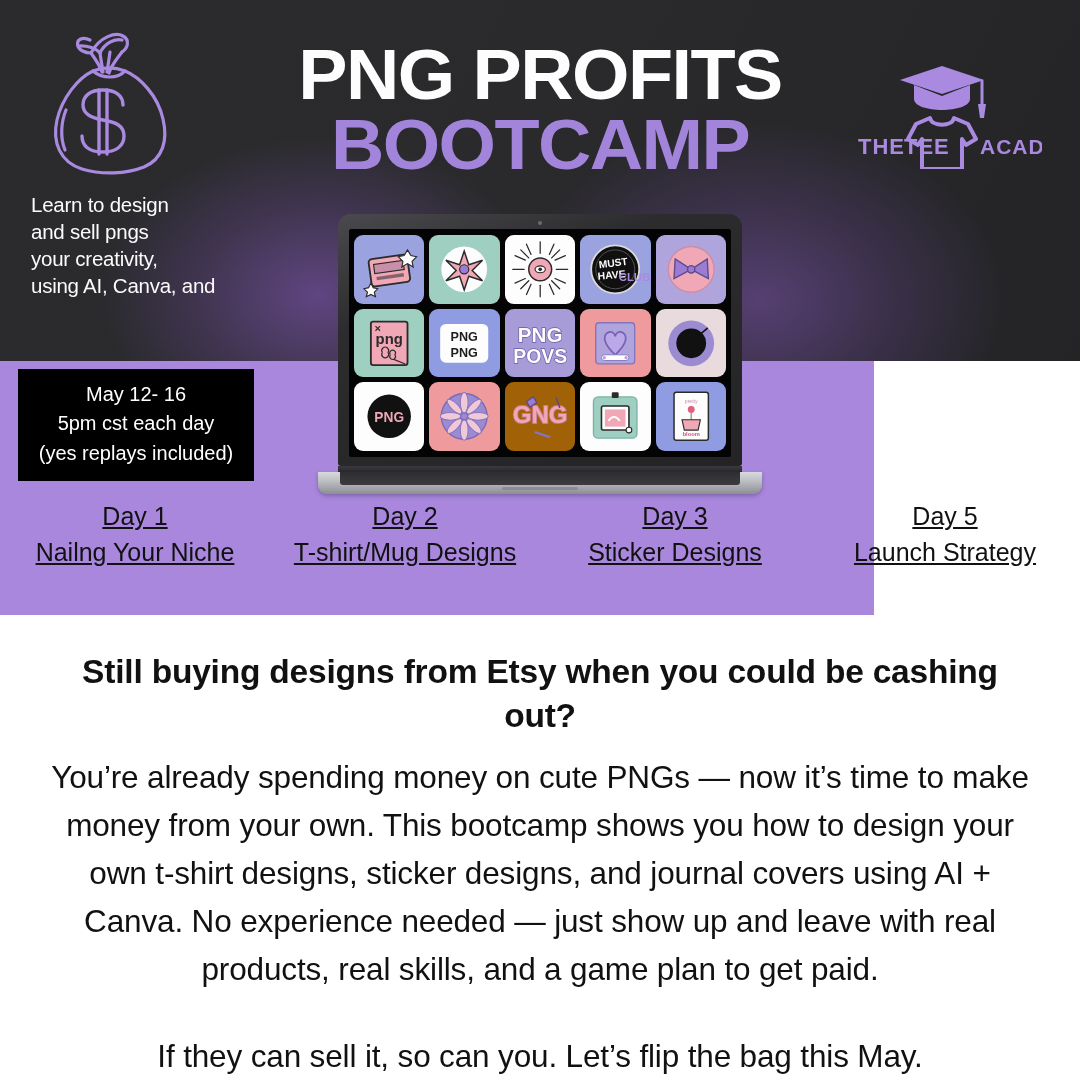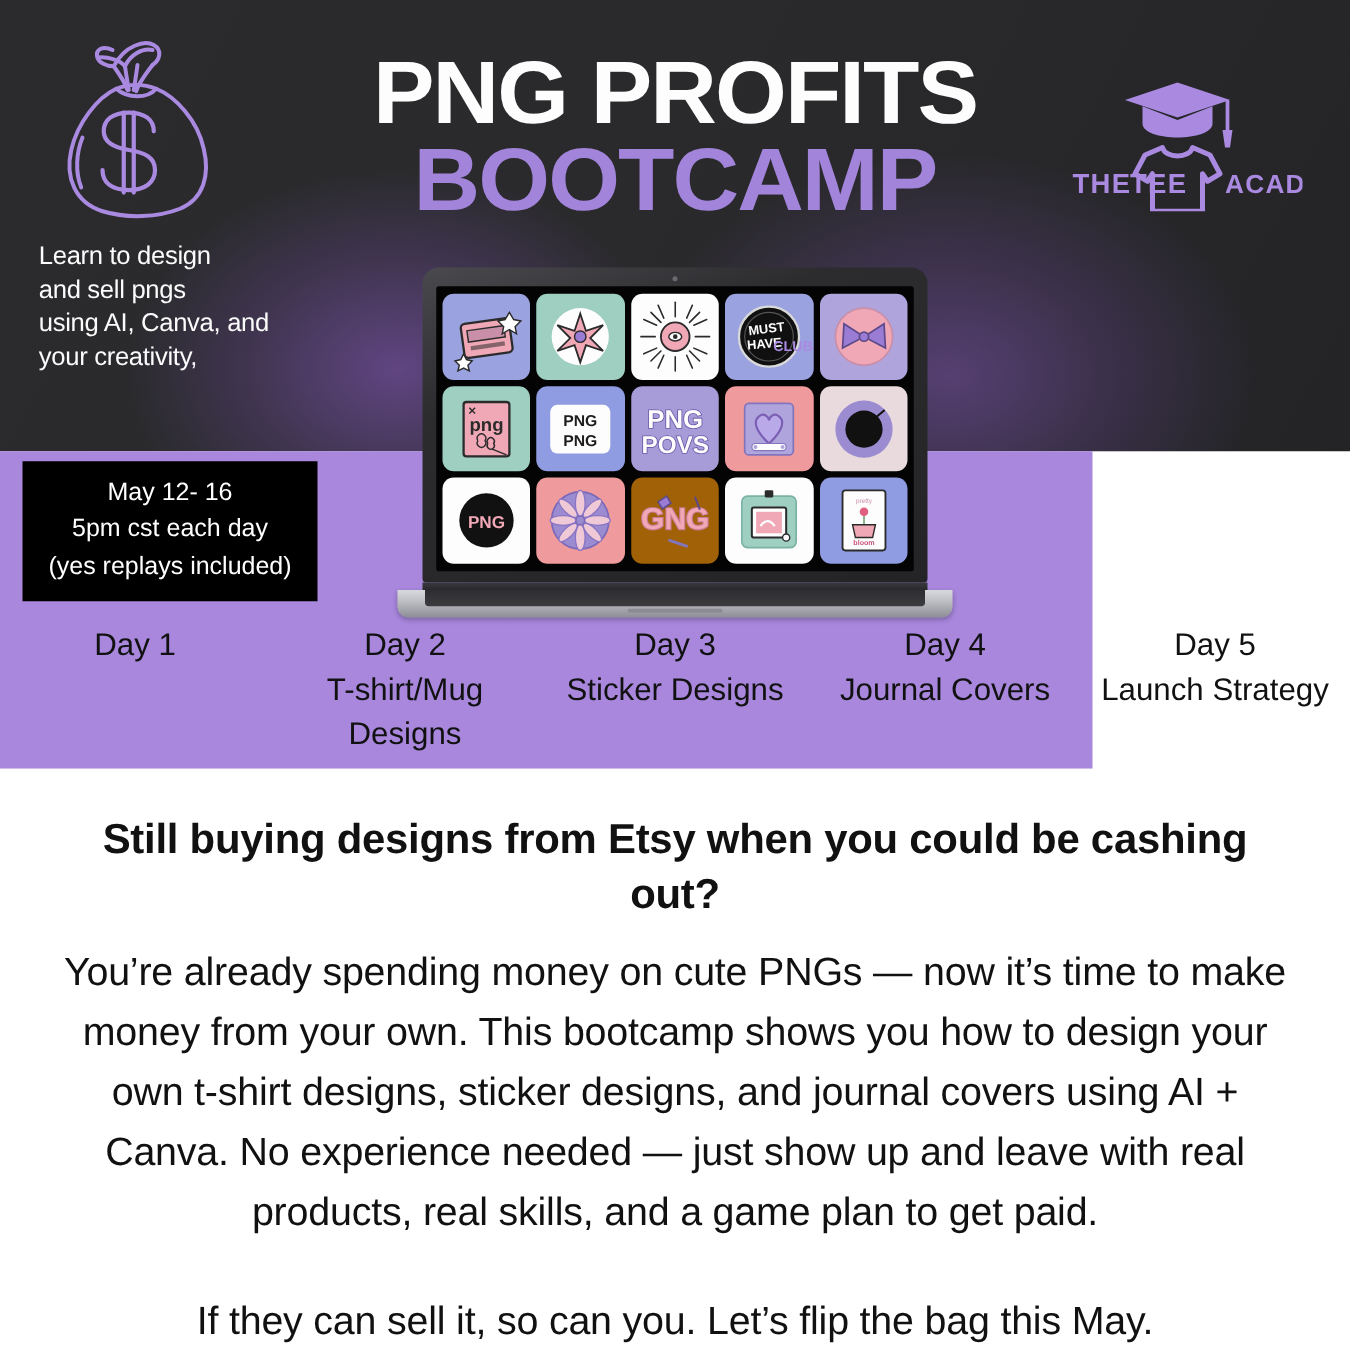"using AI, Canva, and" div { order: before "your creativity," -> after "your creativity," }
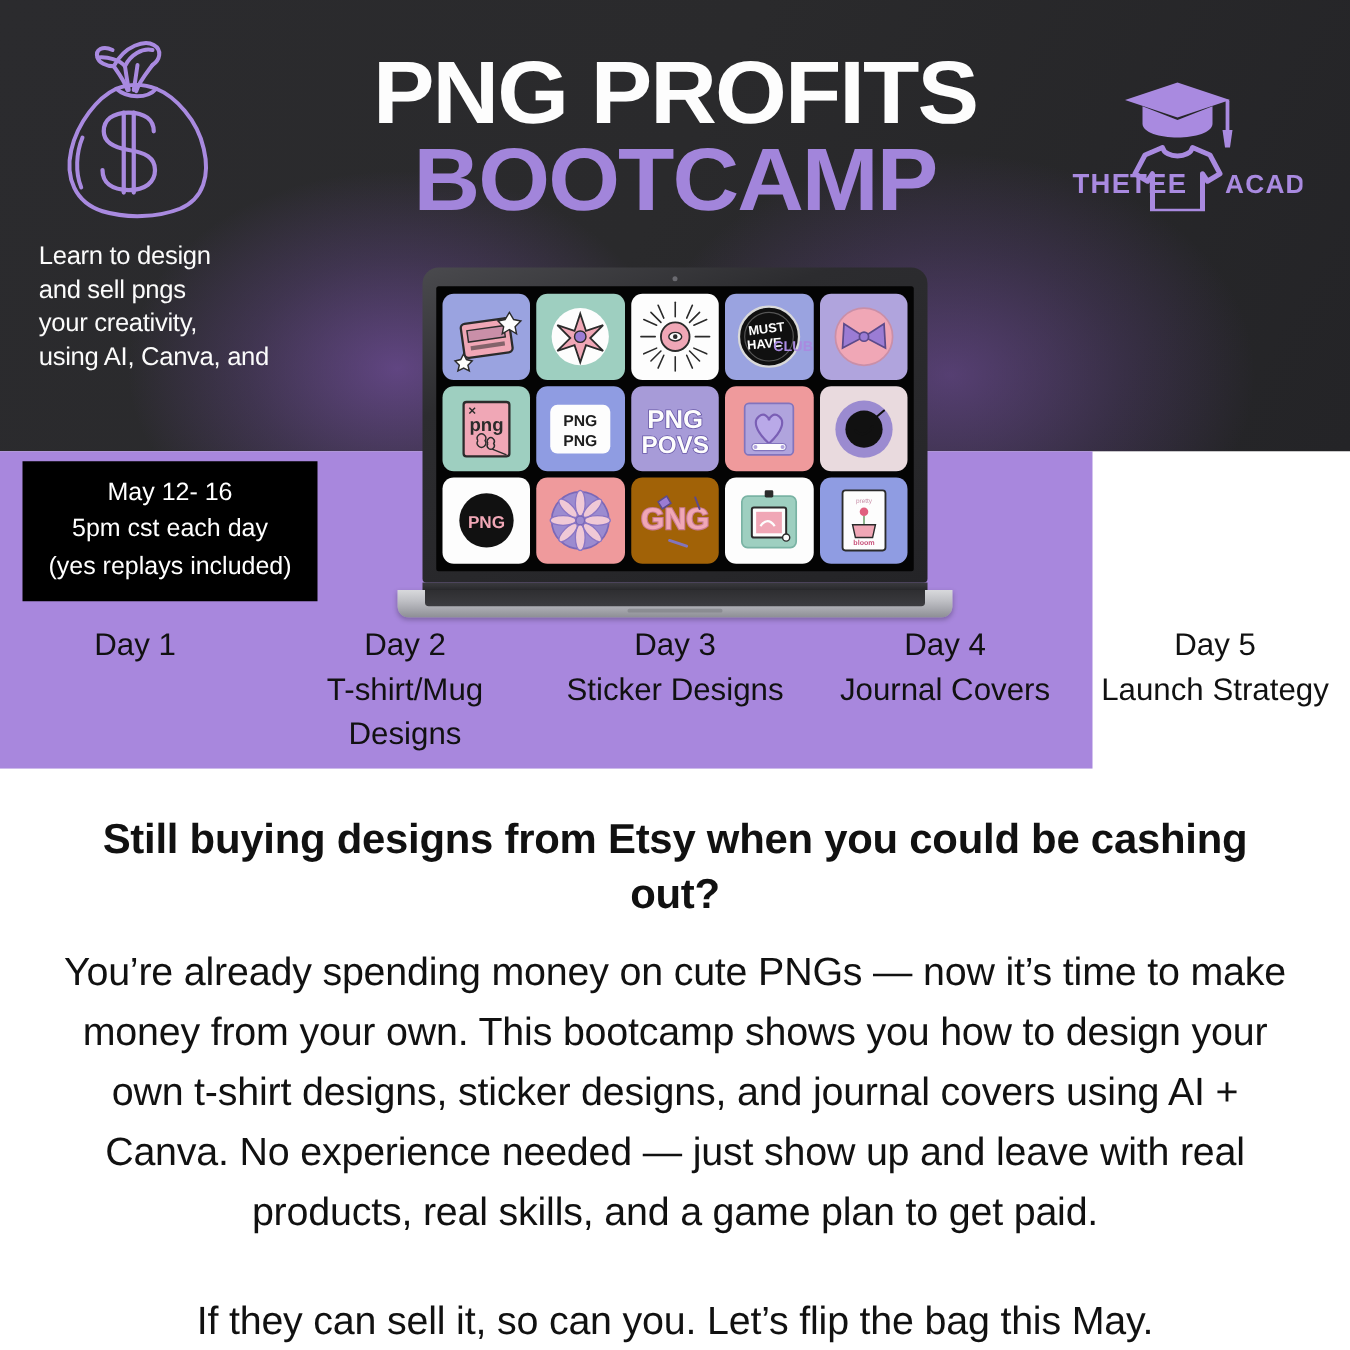"Day 1" .days-row { text-decoration: none -> underline }
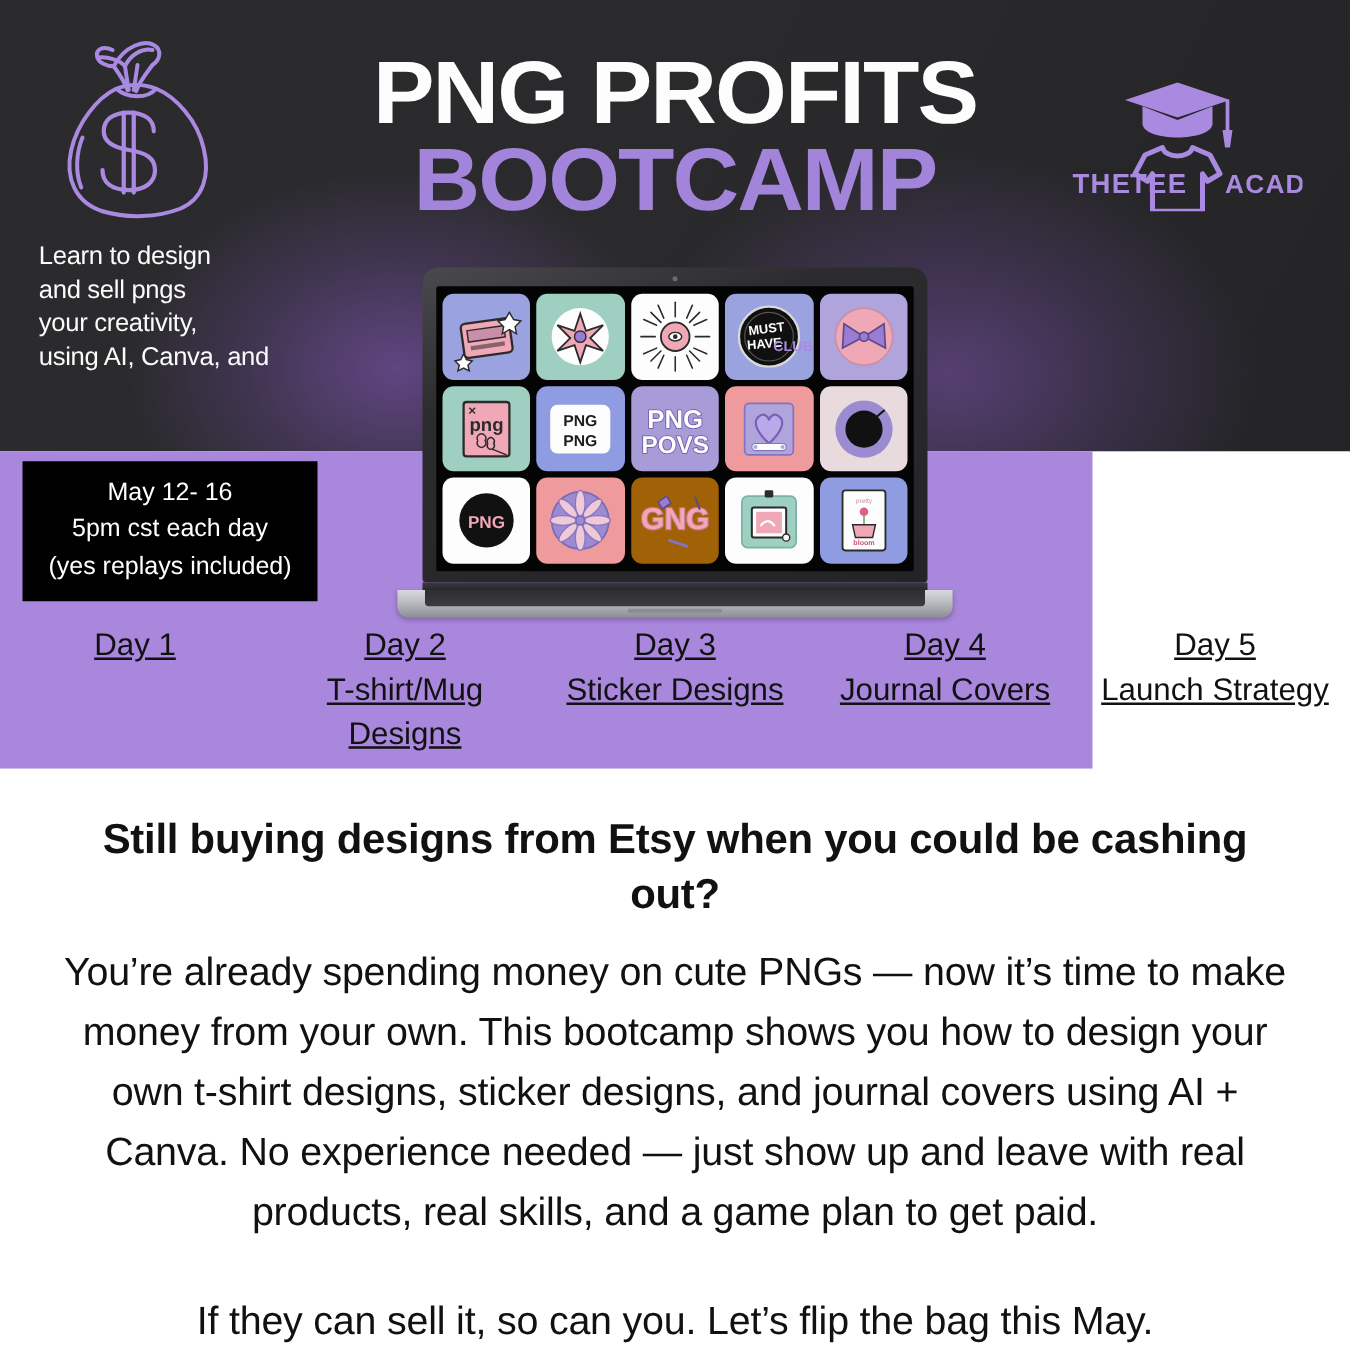"Day 4" div.day-col { html: <div> <span>Day 4</span> <span>Journal Covers</span> </div> -> none }
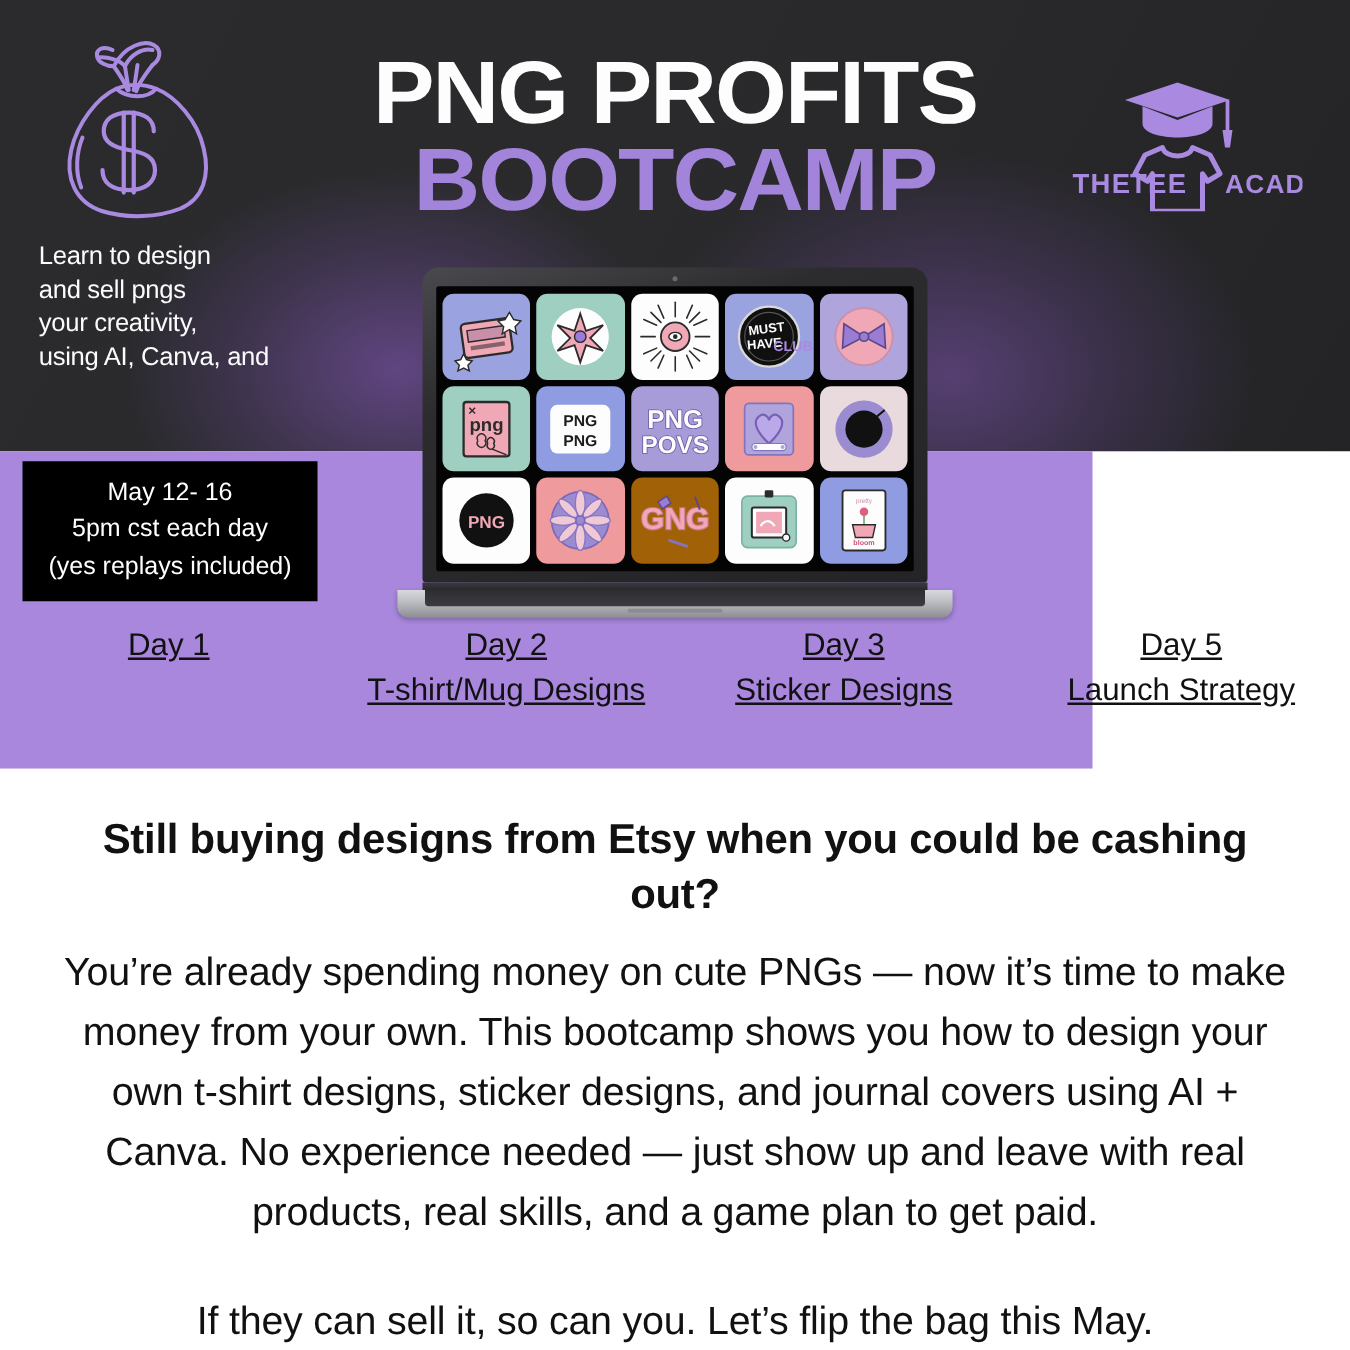"Nailng Your Niche" span.day-topic { html: none -> <span>Nailng Your Niche</span> }
